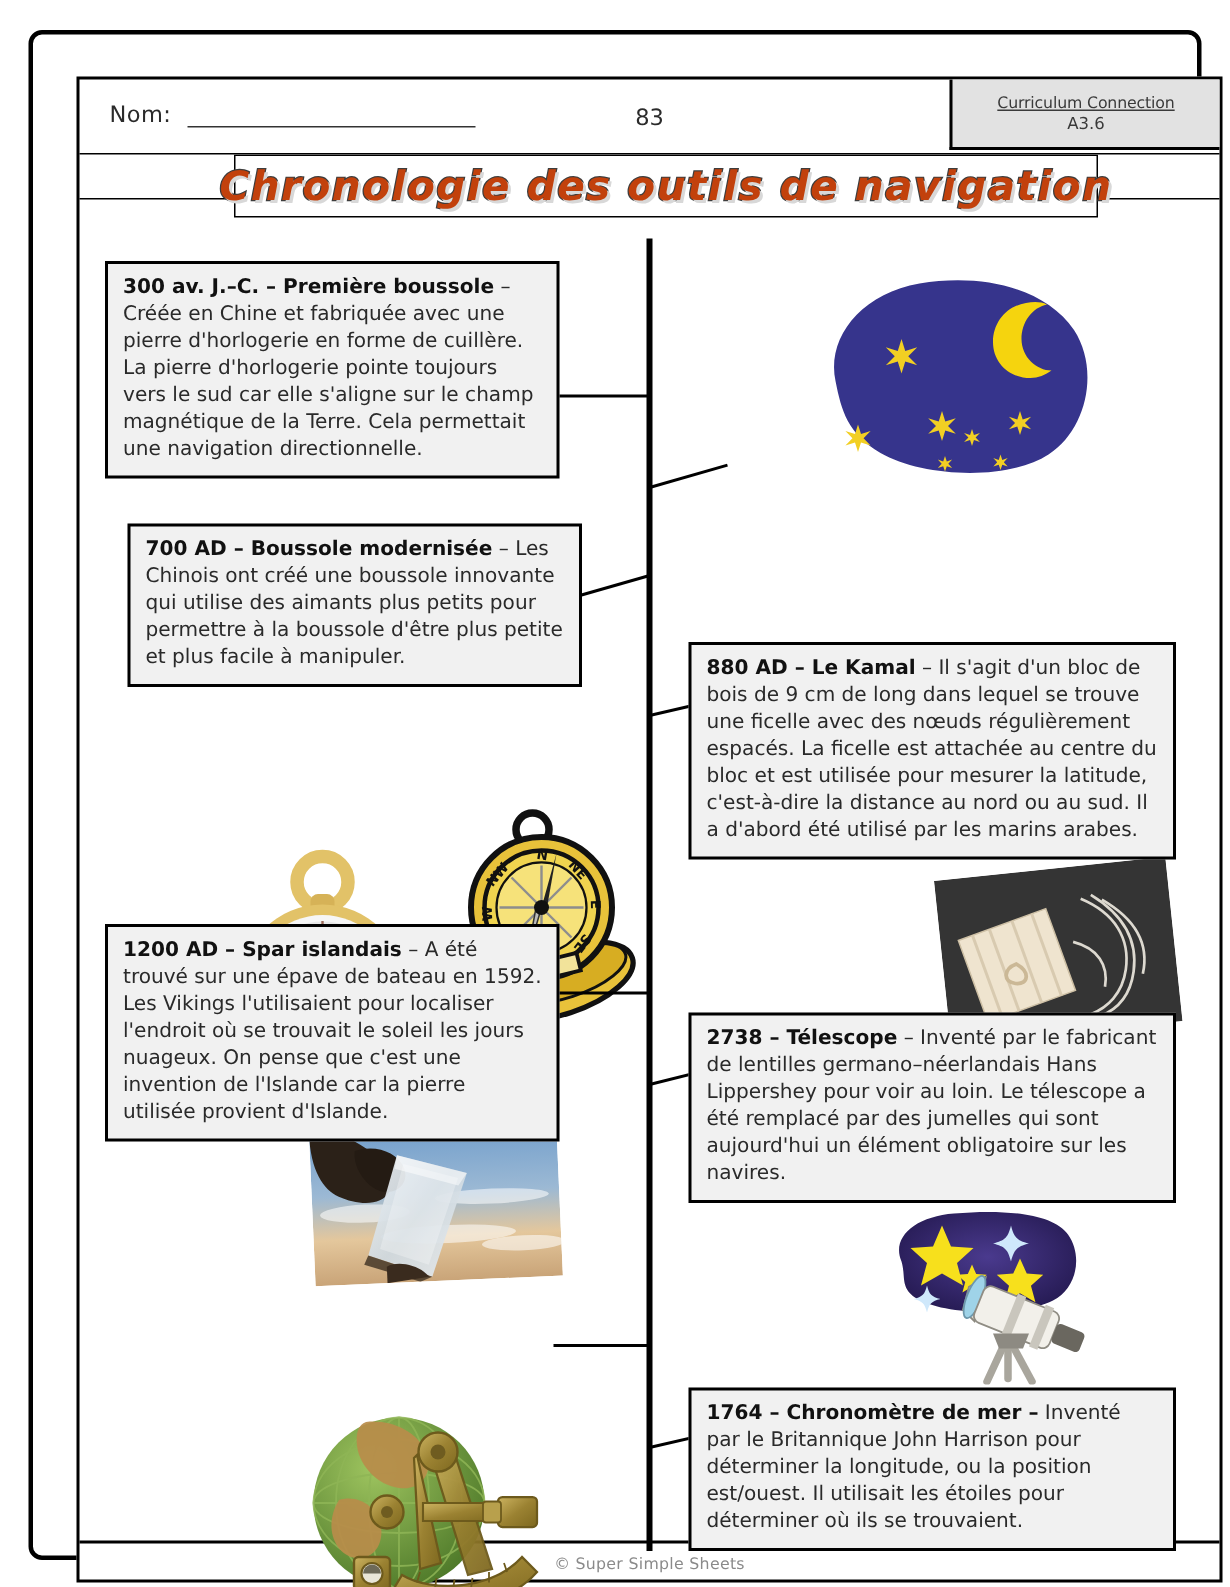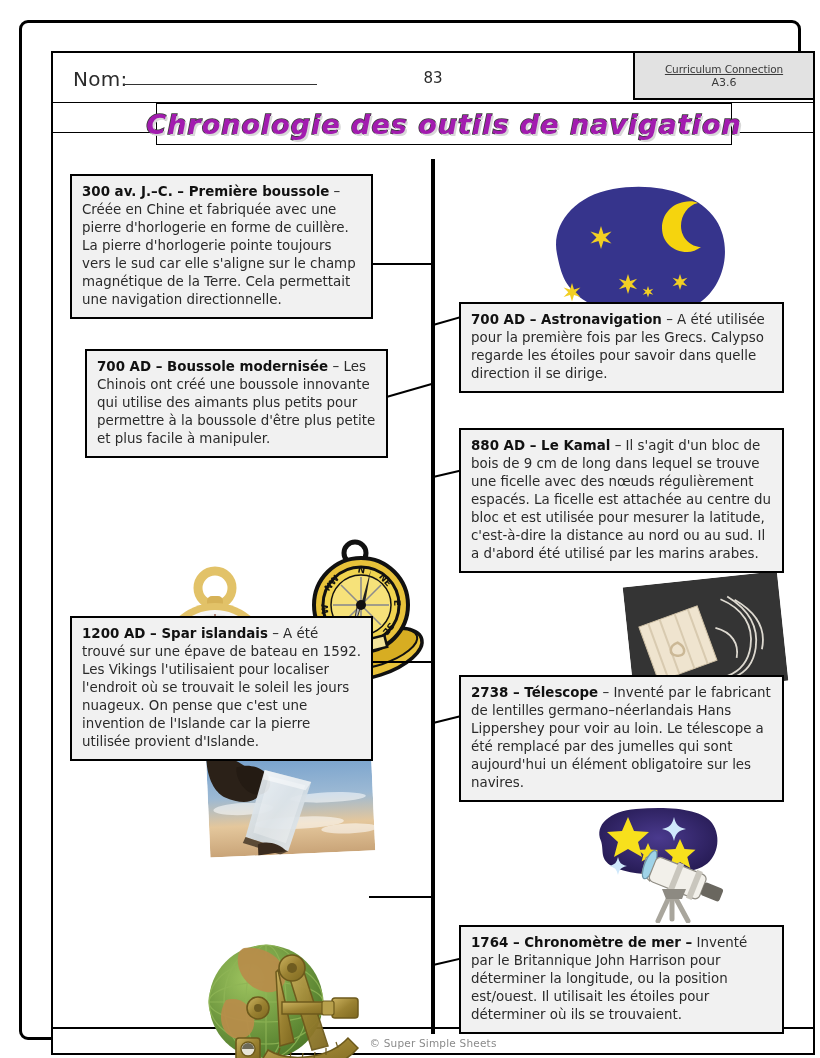"Nom:" .nom-label { font-size: 20px -> 15px }
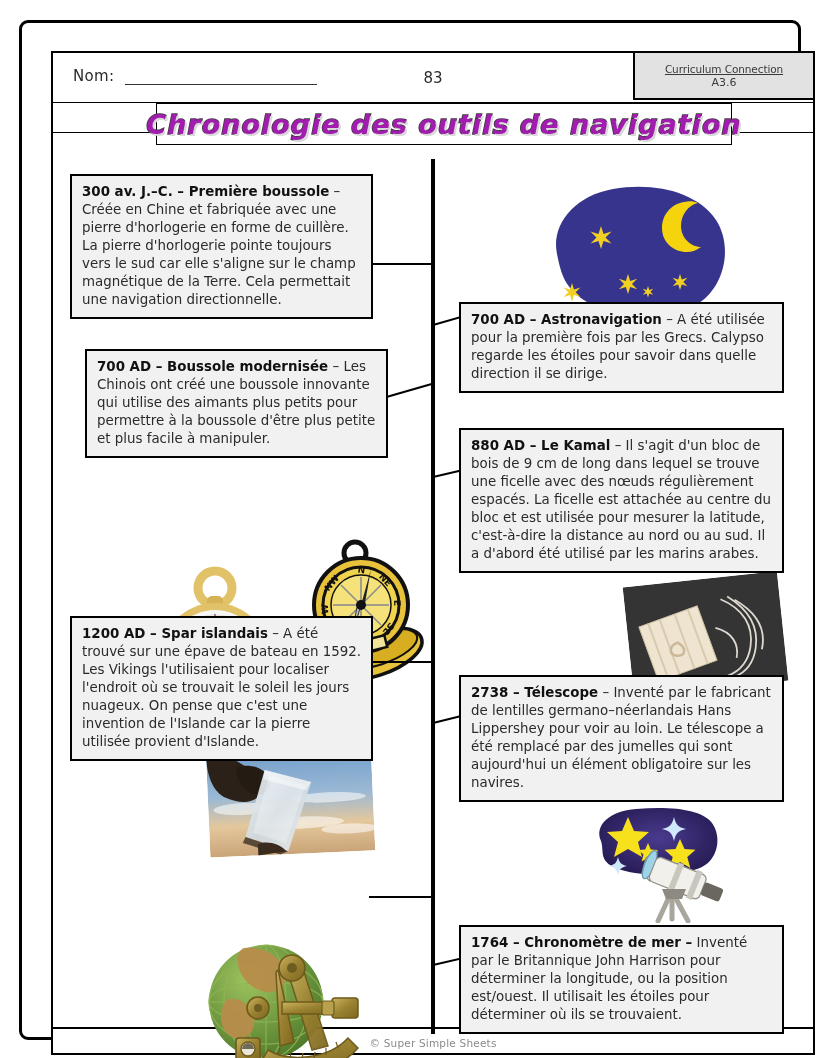"Chronologie des outils de navigation" .title-text { color: #a21caf -> #c2410c }
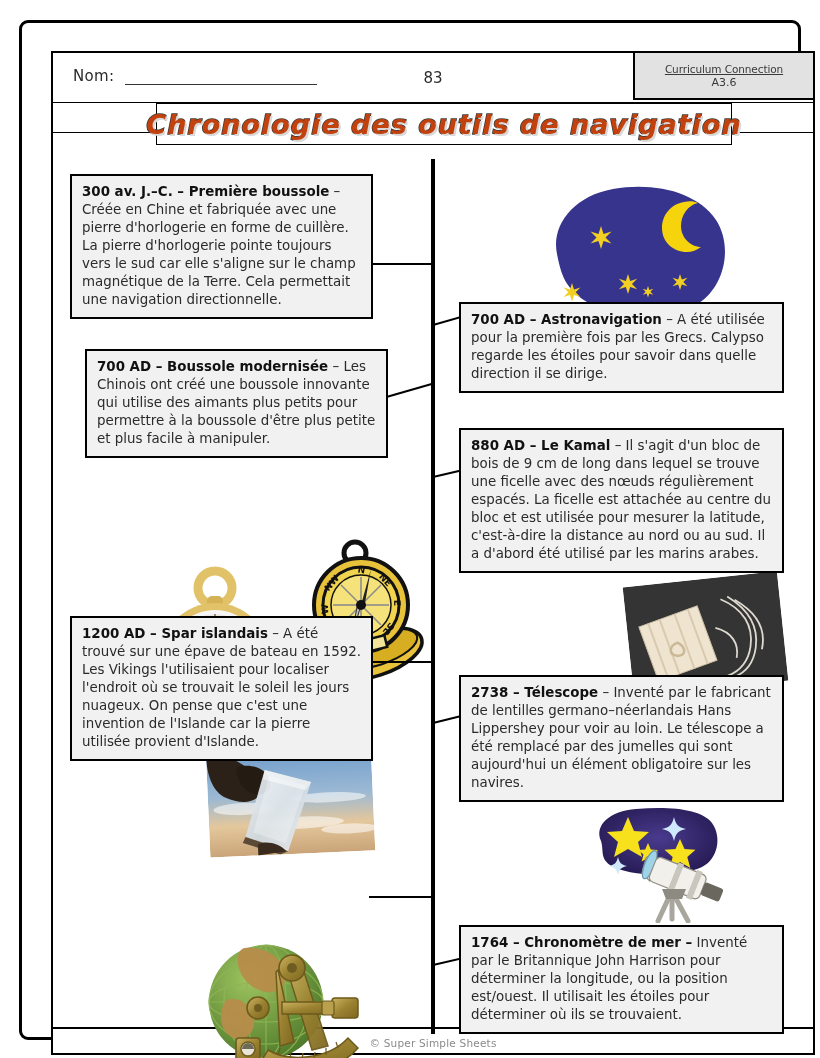"700 AD – Astronavigation –" div.box { html: <div> <b>700 AD – Astronavigation</b><span> – </span><span>A été utilisée pour la première fois par les Grecs. Calypso regarde les étoiles pour savoir dans quelle direction il se dirige.</span> </div> -> none }
